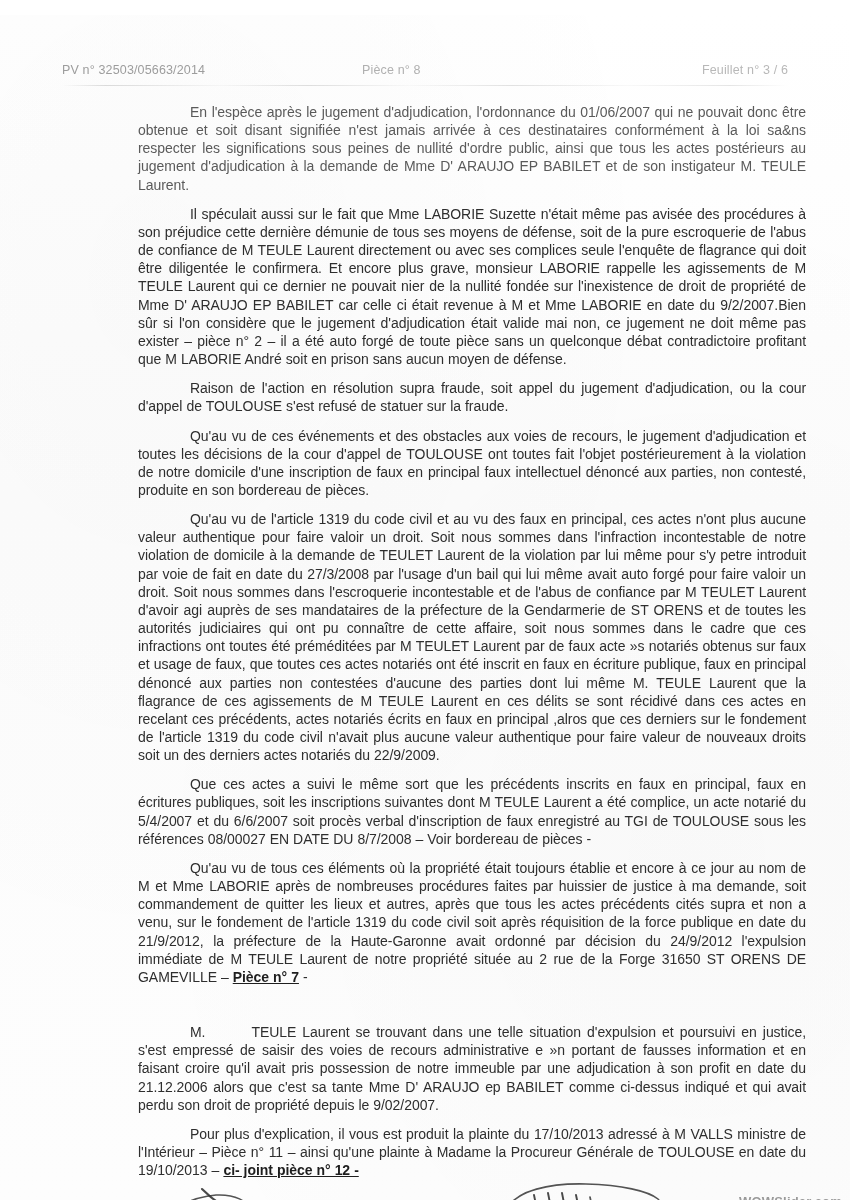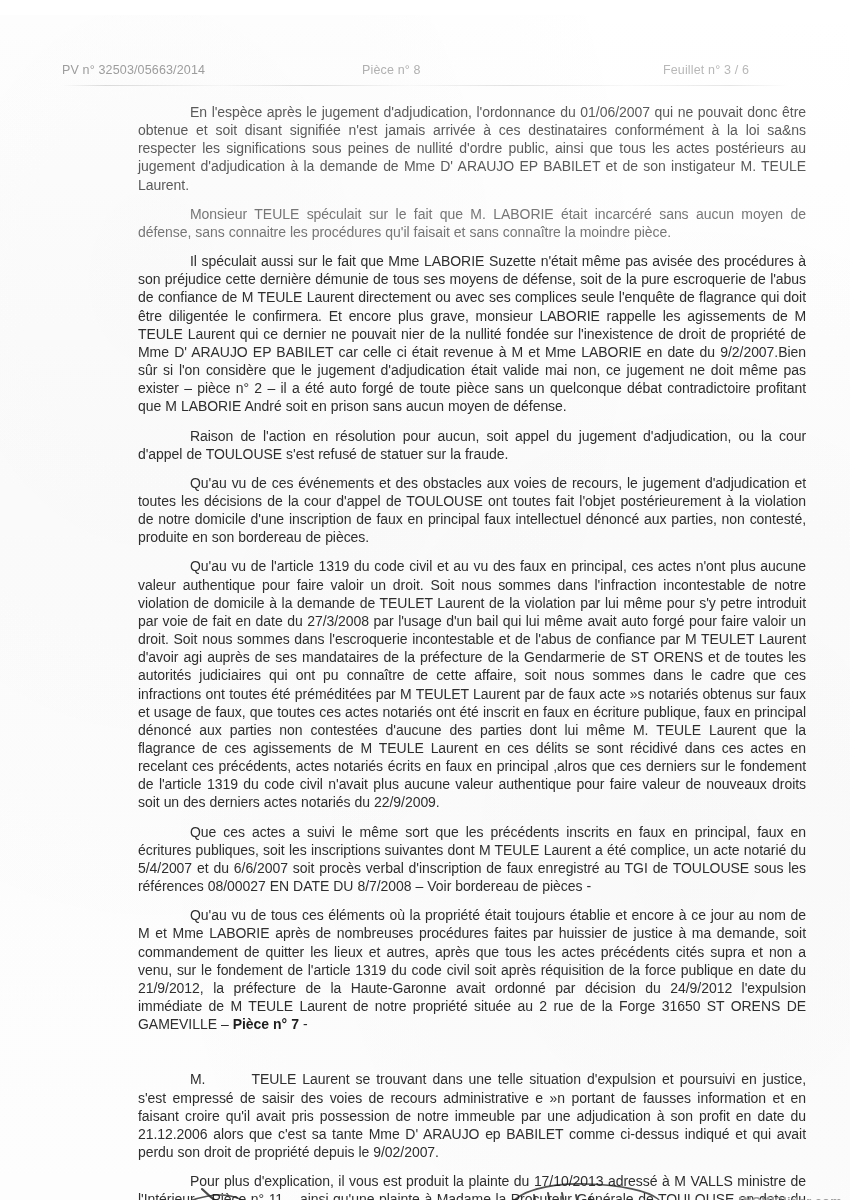"Feuillet n° 3 / 6" .doc-header .h-feuil { text-align: center -> right }
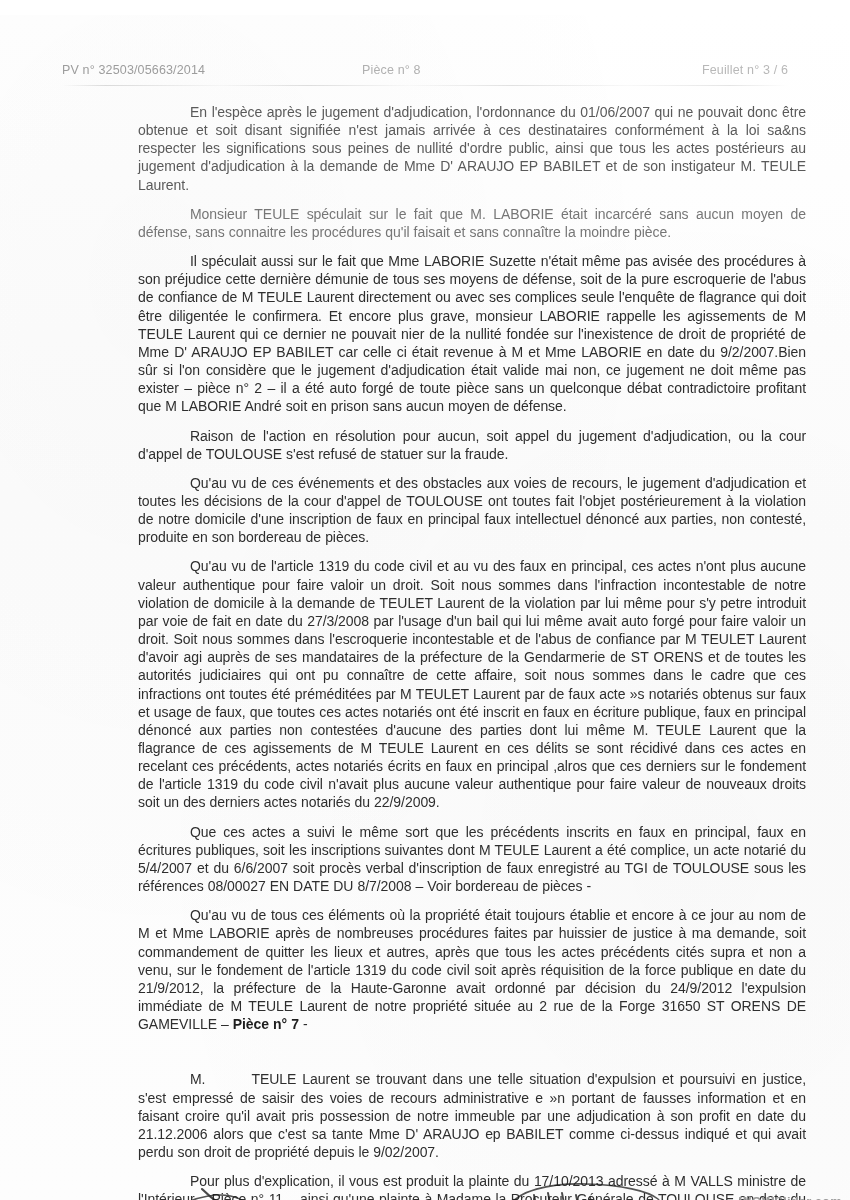"Monsieur TEULE spéculait sur le" p.para { html: <p>Monsieur TEULE spéculait sur le fait que M. LABORIE était incarcéré sans aucun moyen de défense, sans connaitre les procédures qu'il faisait et sans connaître la moindre pièce.</p> -> none }
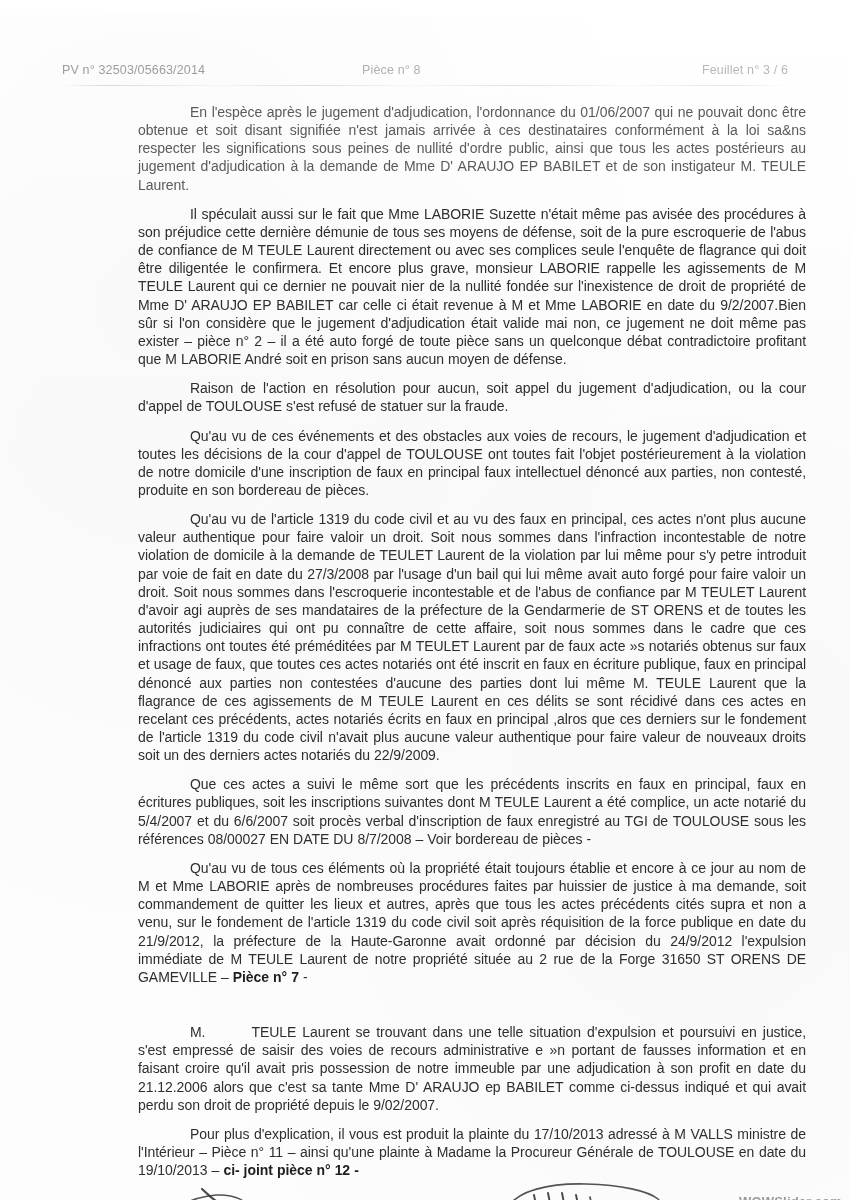"Raison de l'action en résolution" p.para { text: pour aucun -> supra fraude }
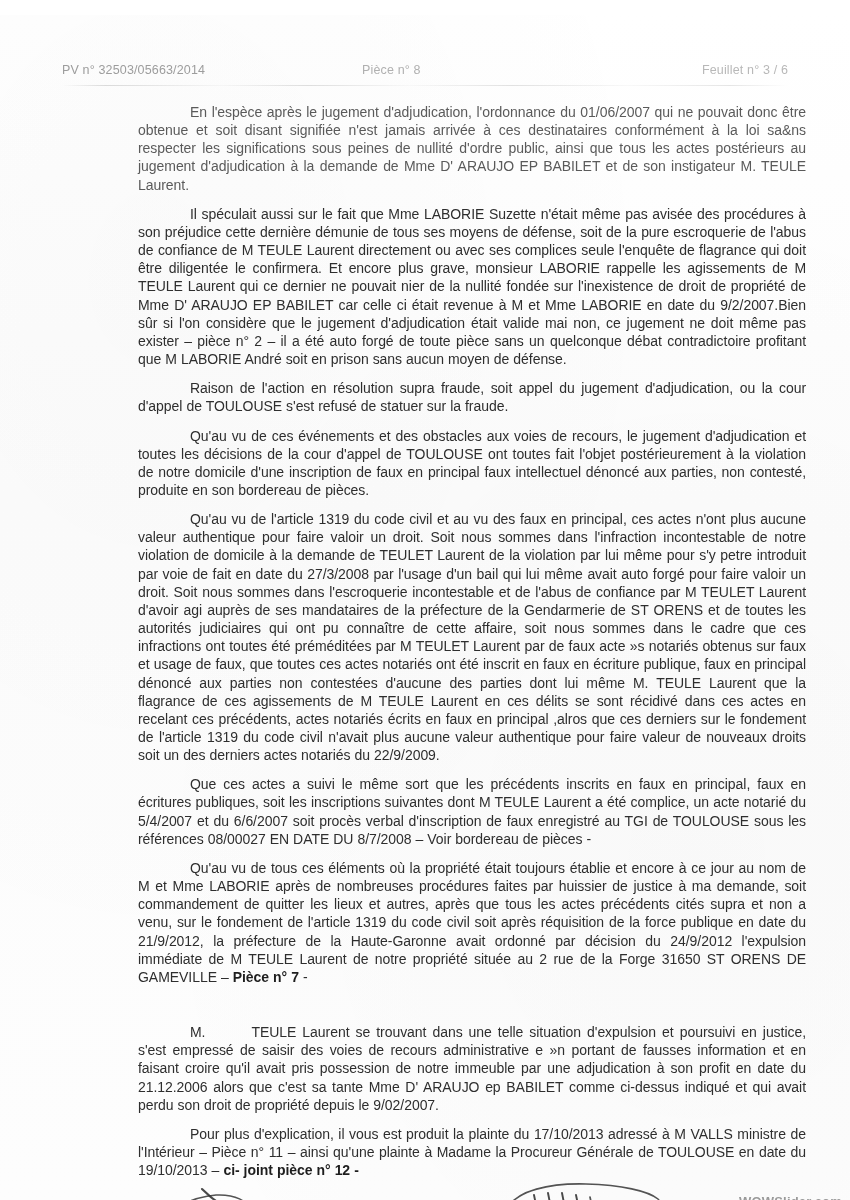"Pièce n° 7" .u-bold { text-decoration: none -> underline }
